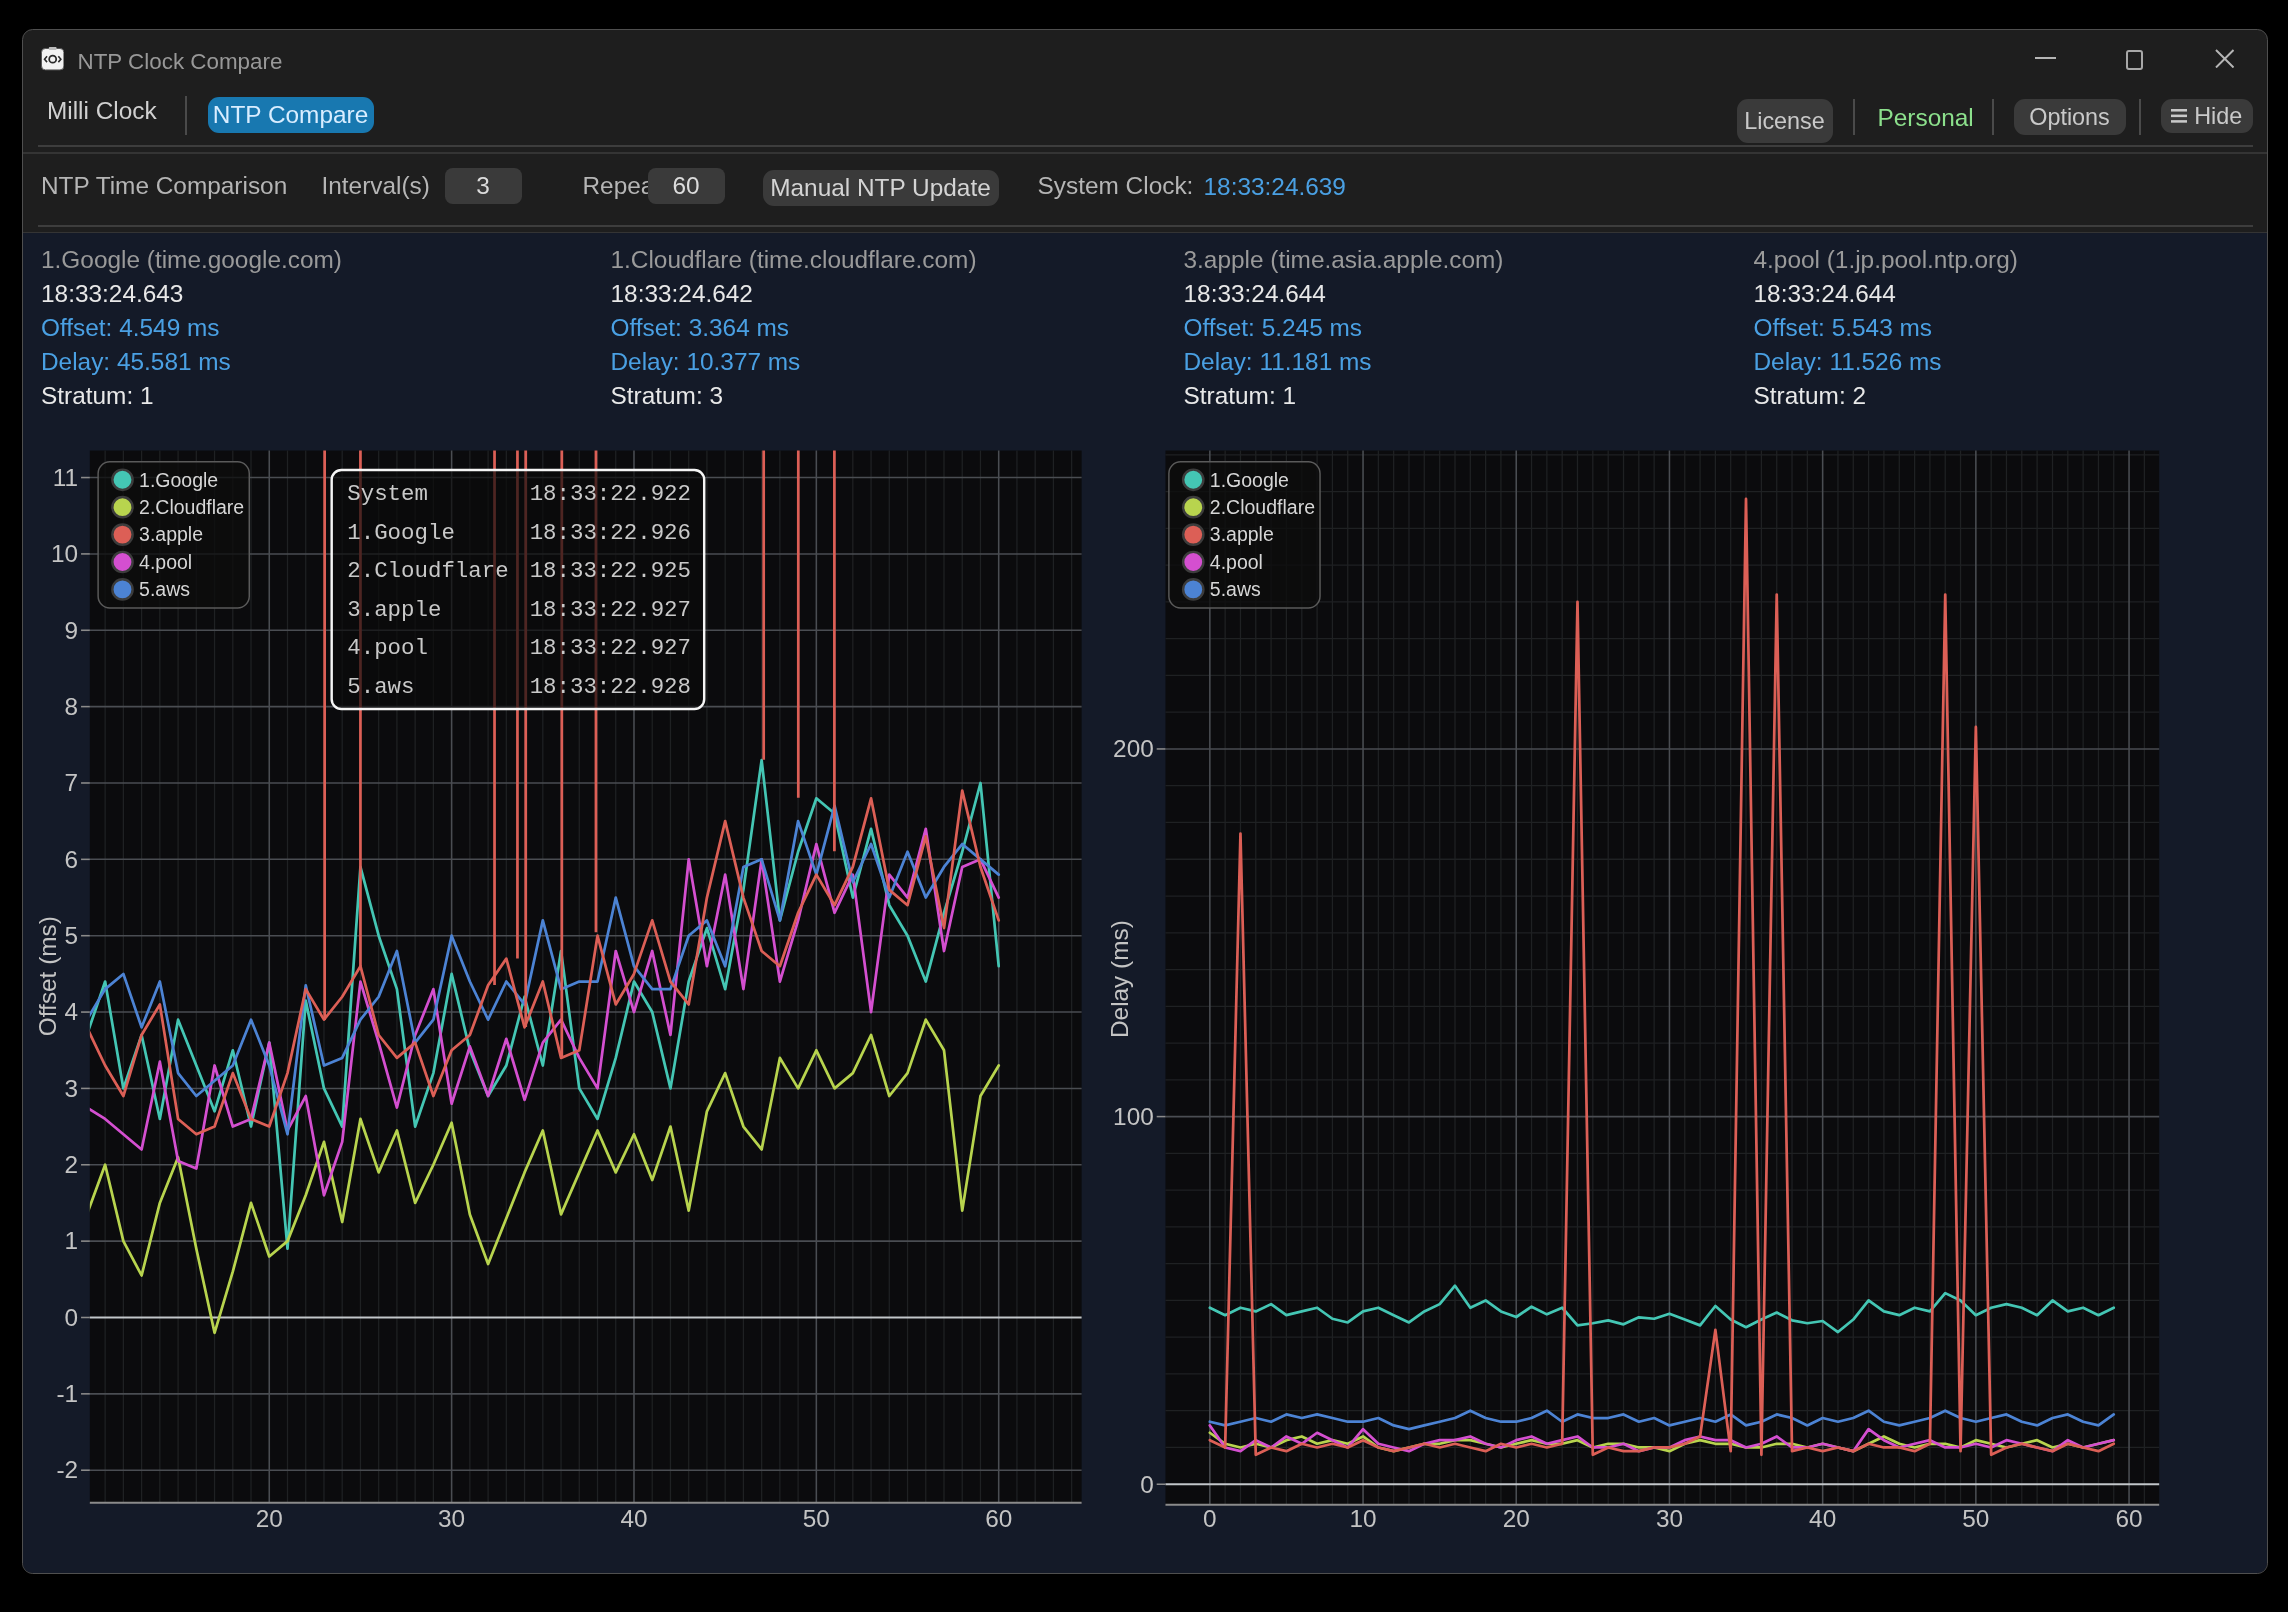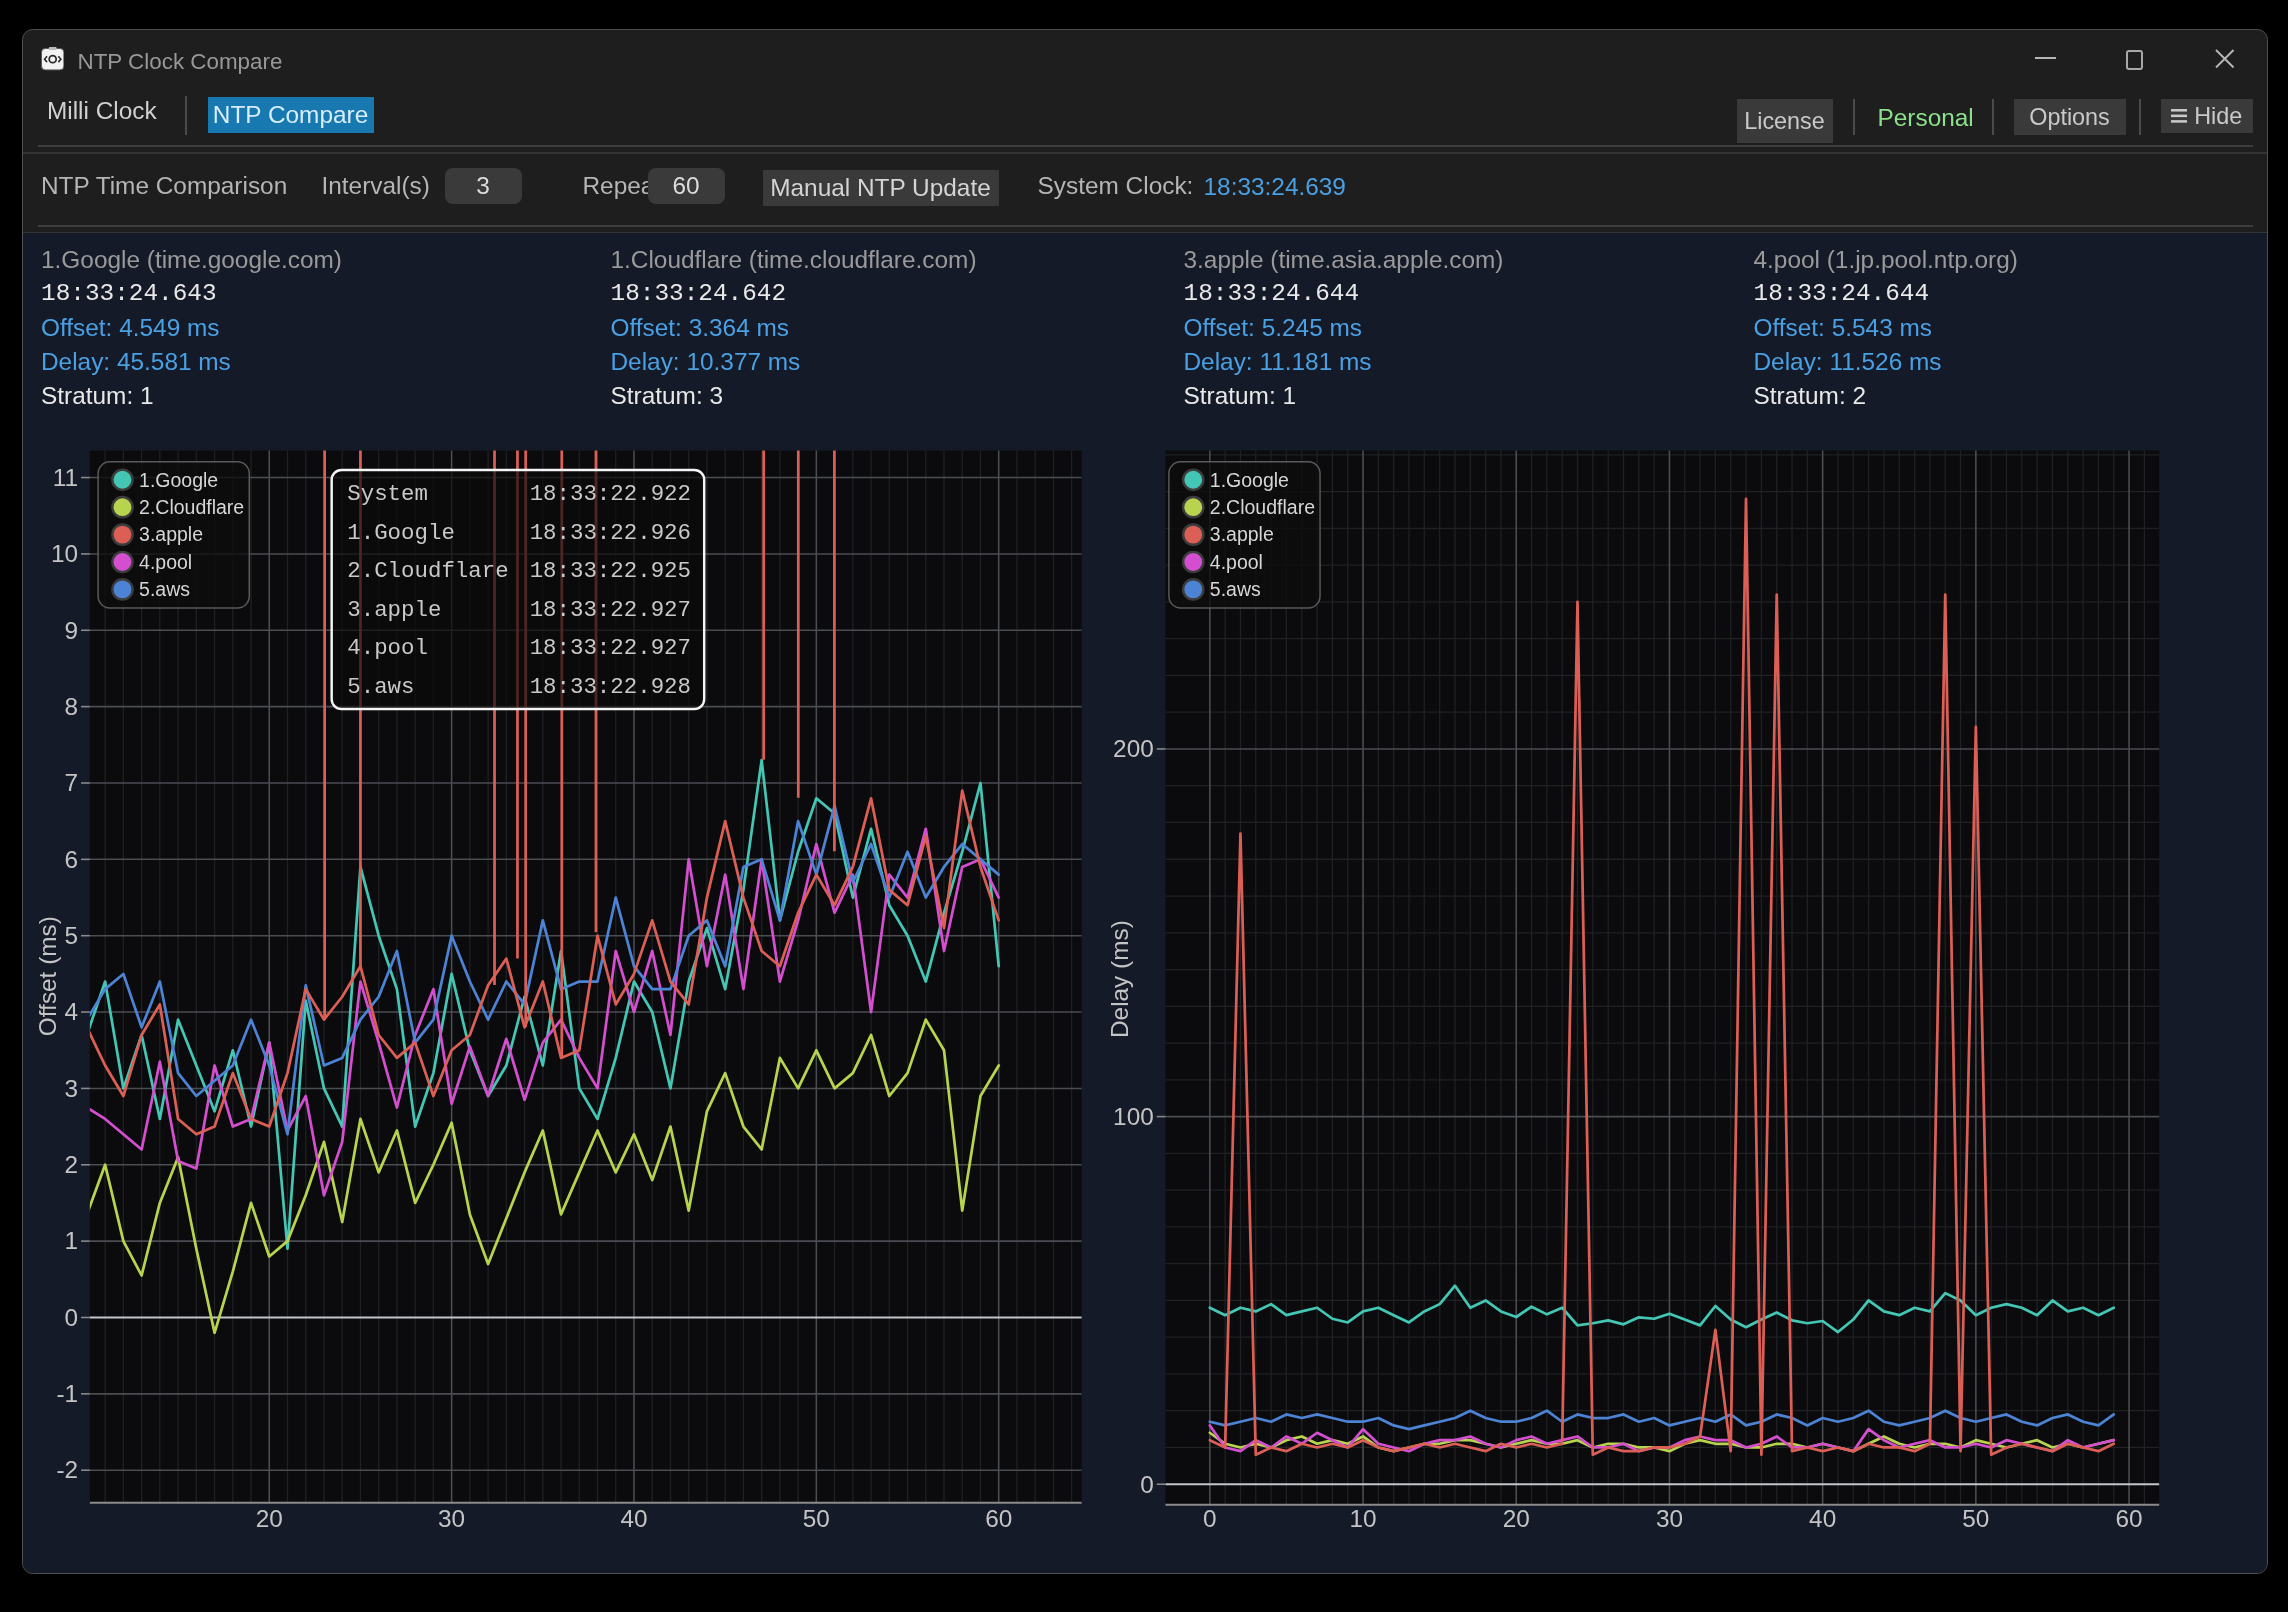"NTP Compare" .btn { border-radius: 0 -> 11px }
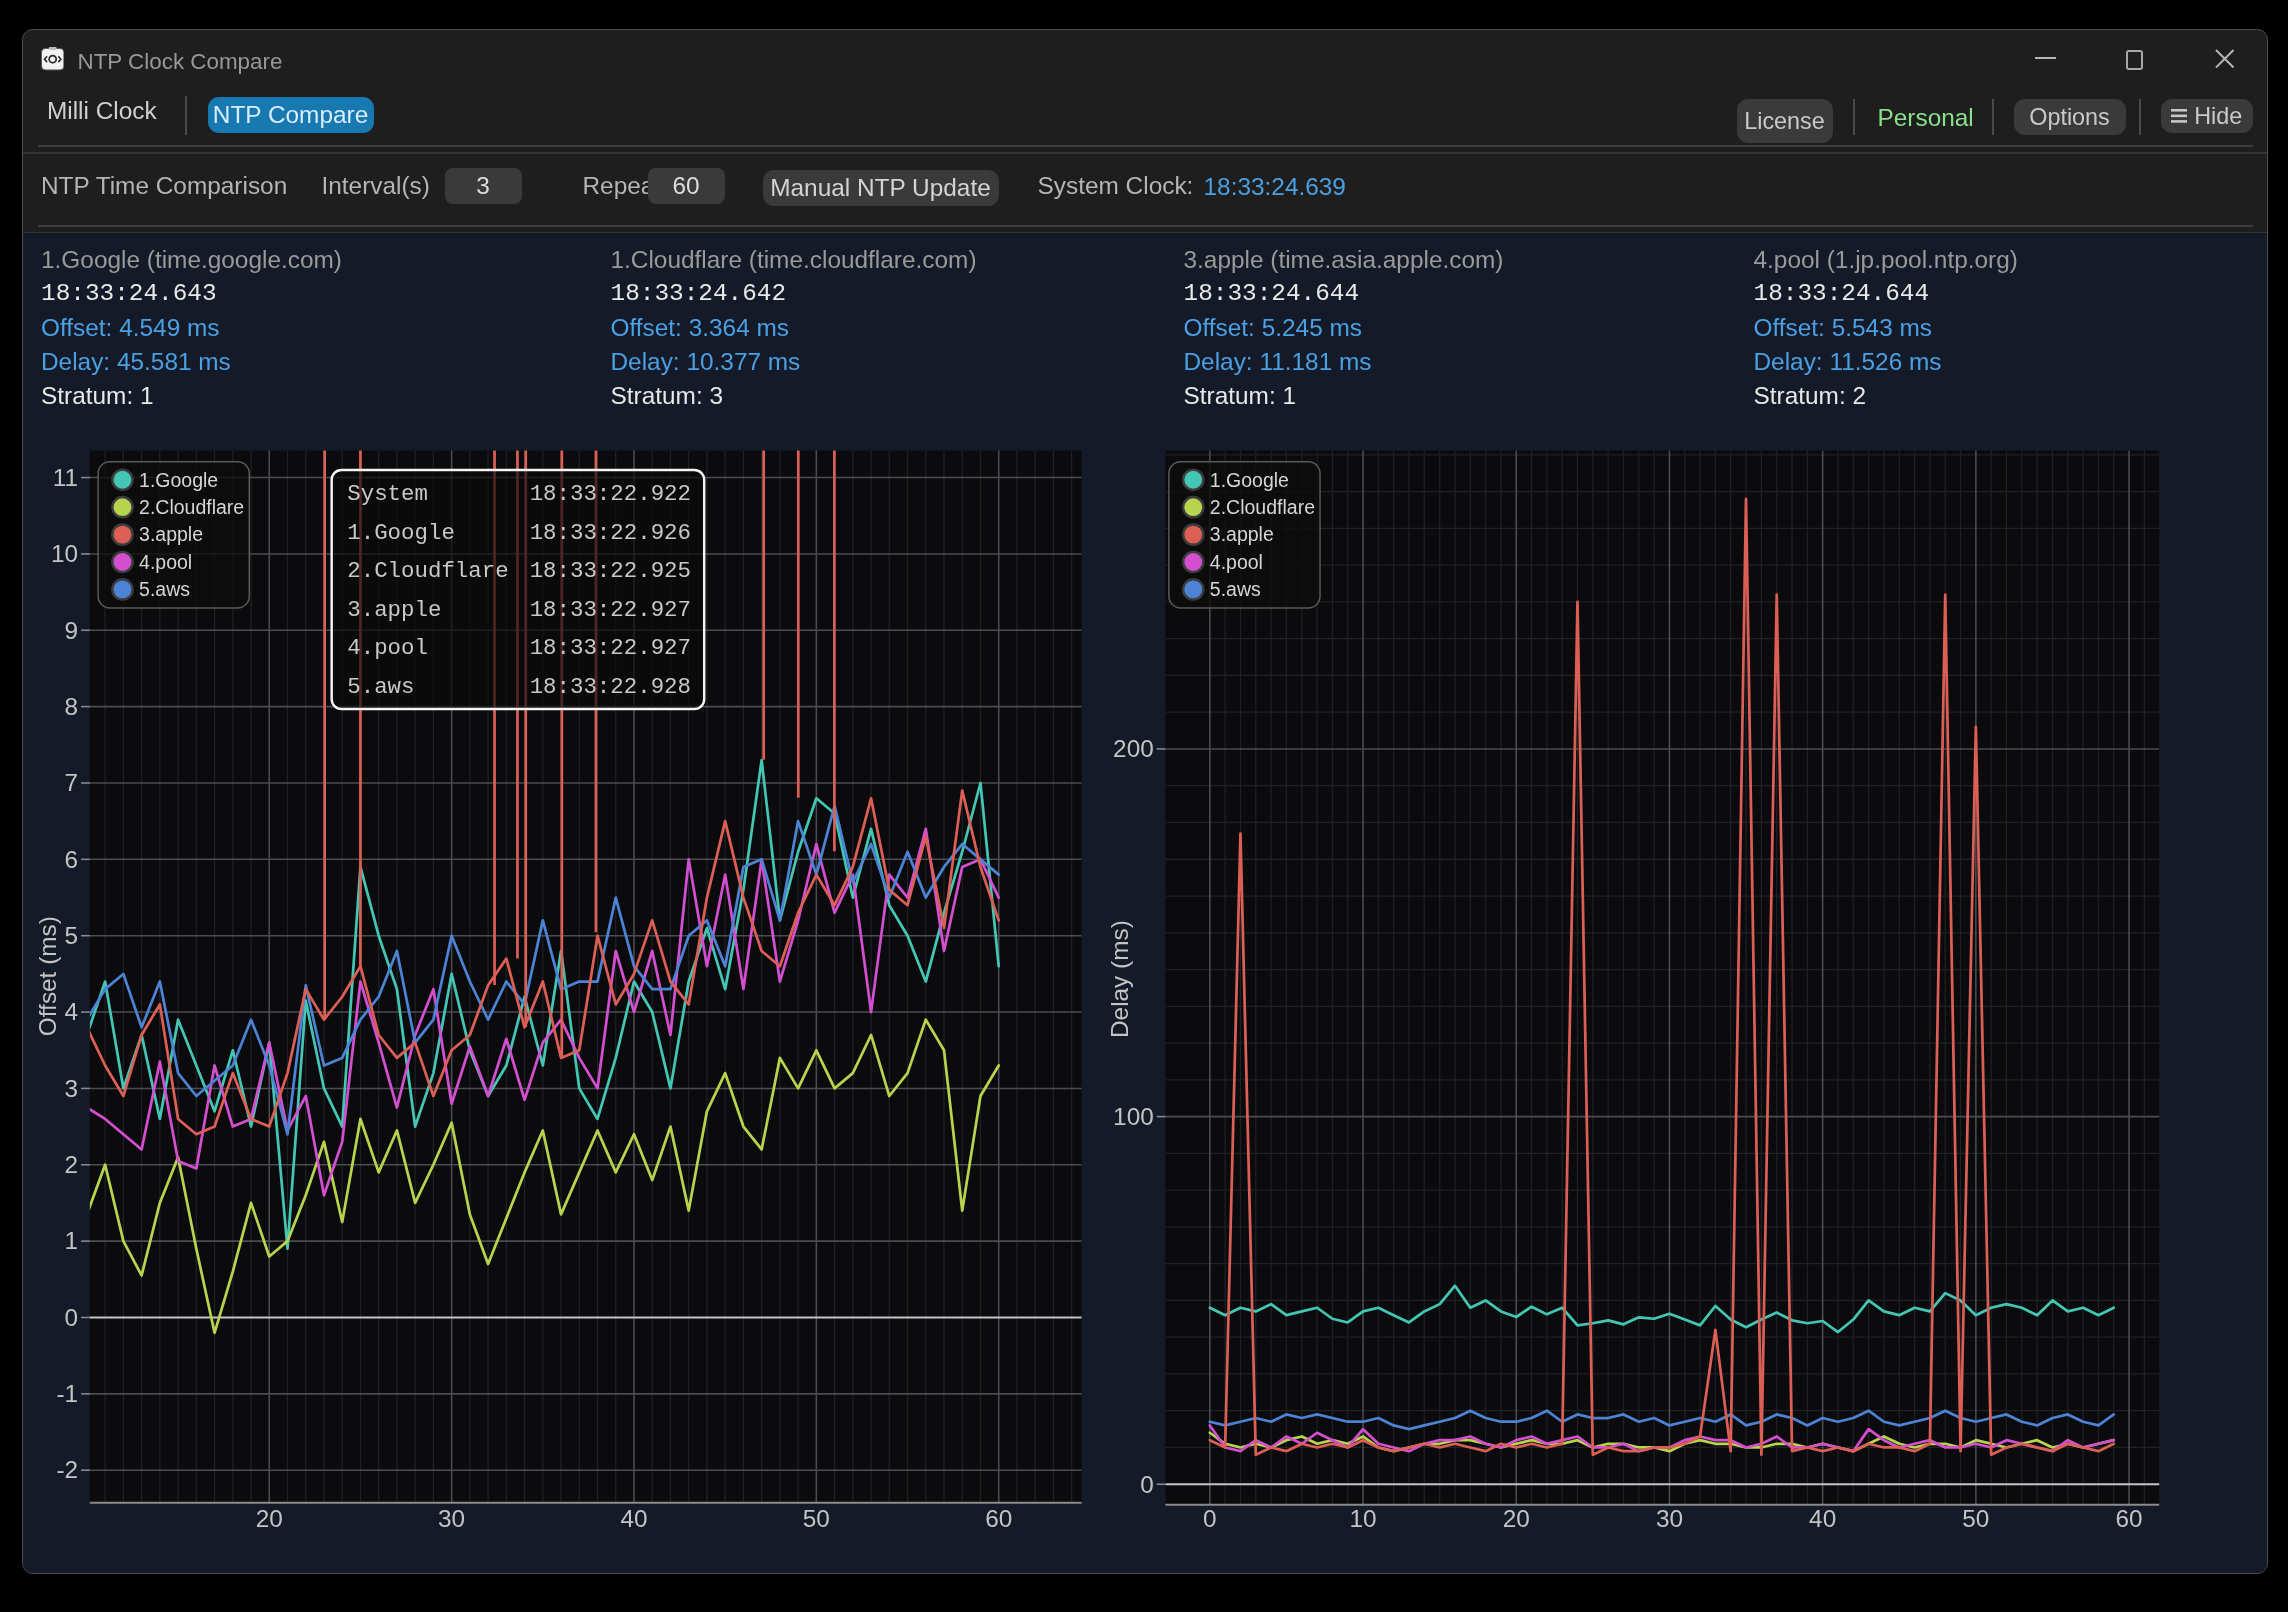"18:33:24.643" .col .tm { font-family: Liberation Mono, monospace -> none }
